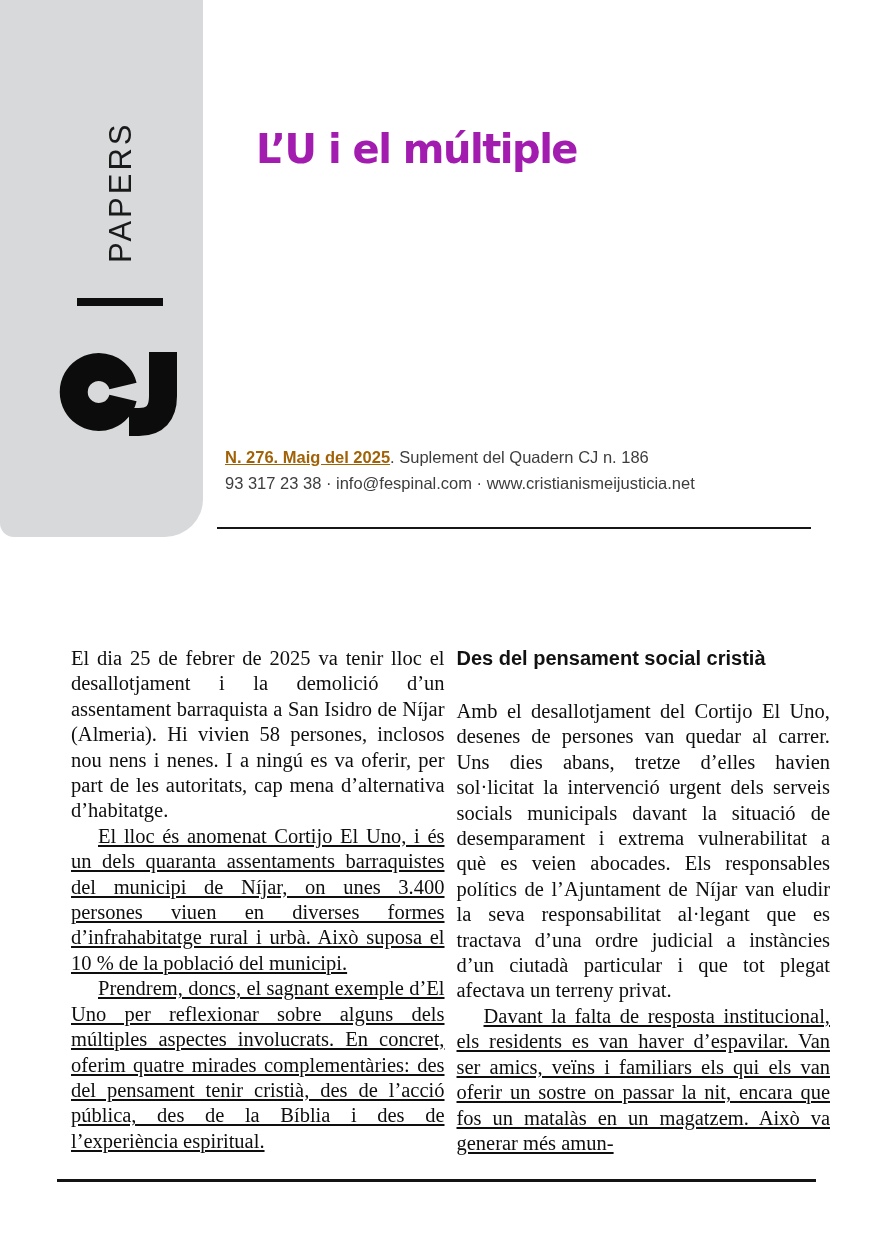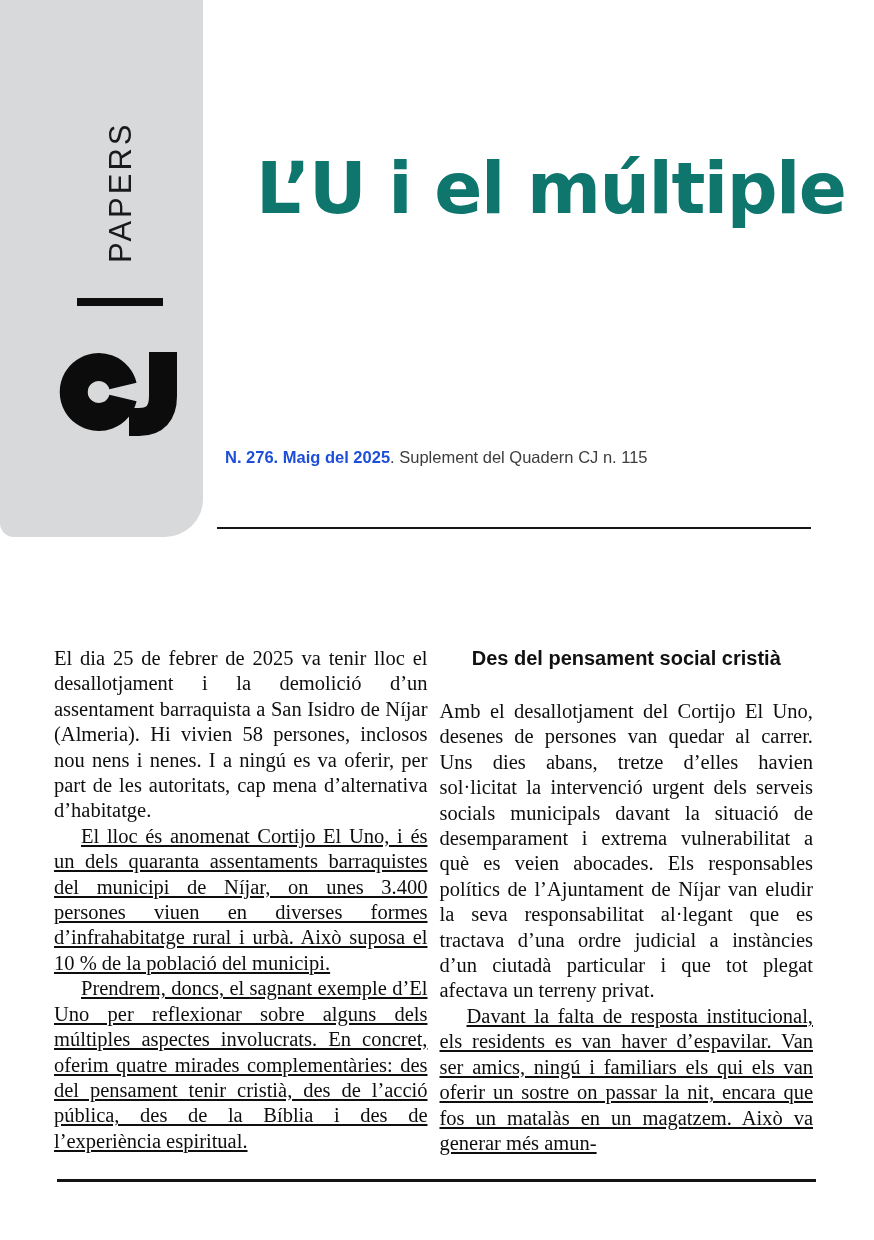"L’U i el múltiple" .page-title { color: #0f766e -> #a21caf; font-size: 71px -> 40px }
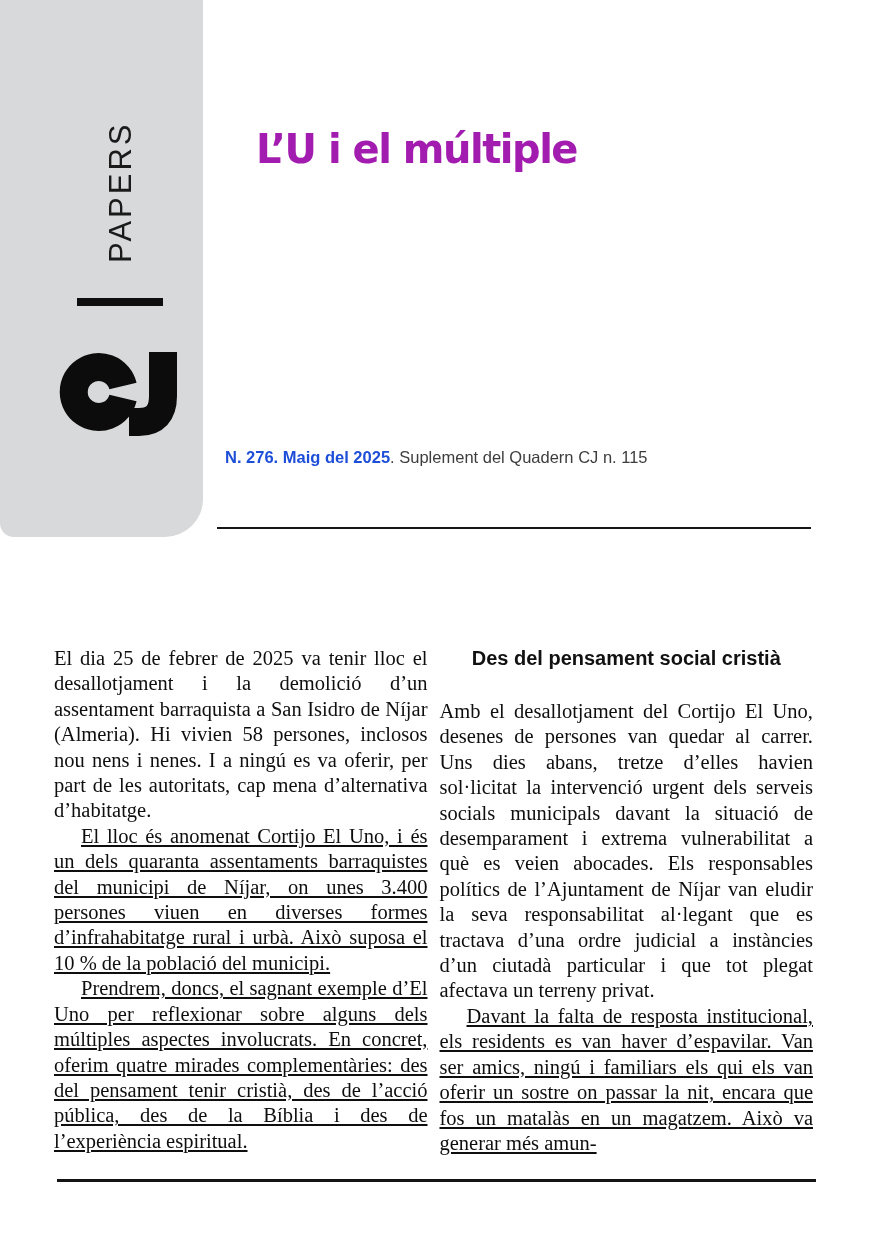"N. 276. Maig del 2025" .masthead .strong { color: #1d4ed8 -> #a16207; text-decoration: none -> underline }
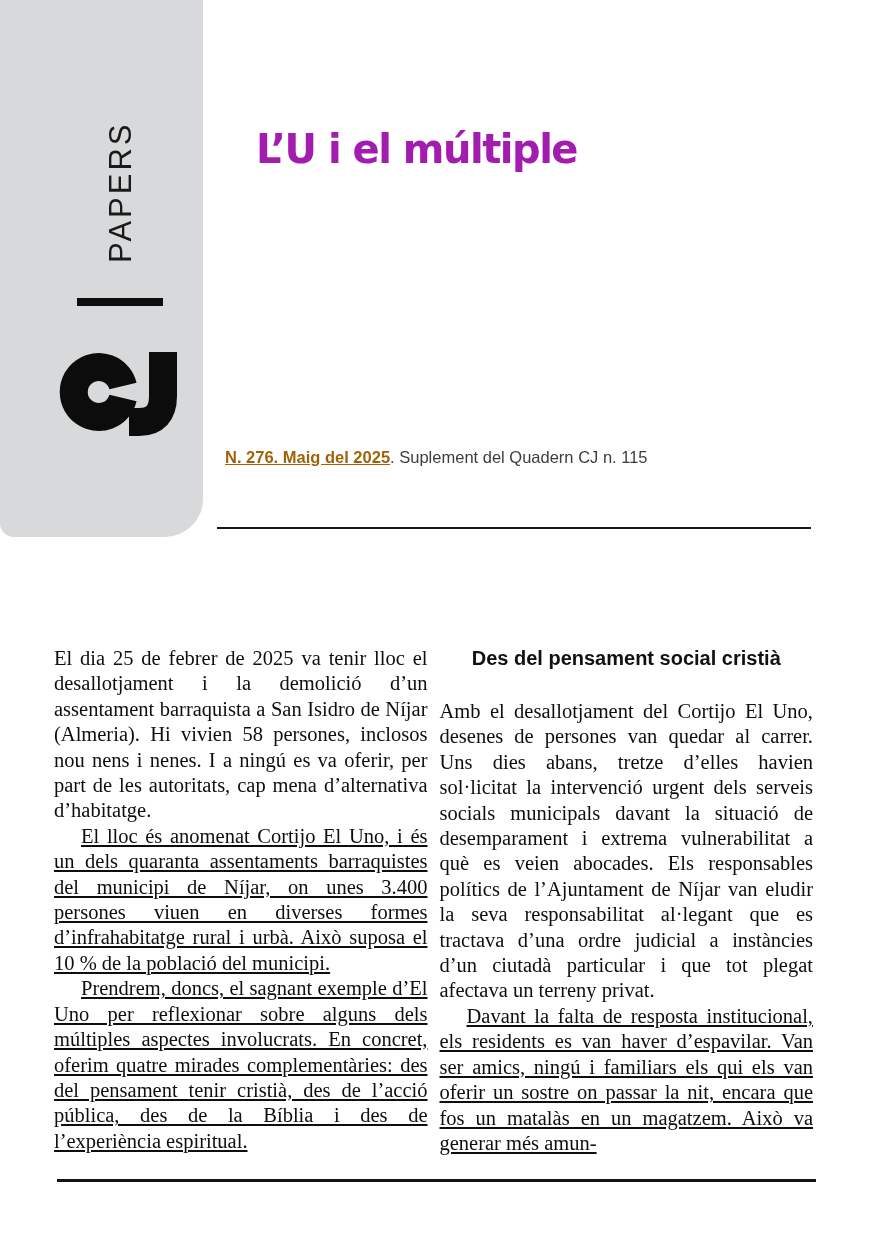". Suplement del Quadern CJ" span { text: 115 -> 186 }
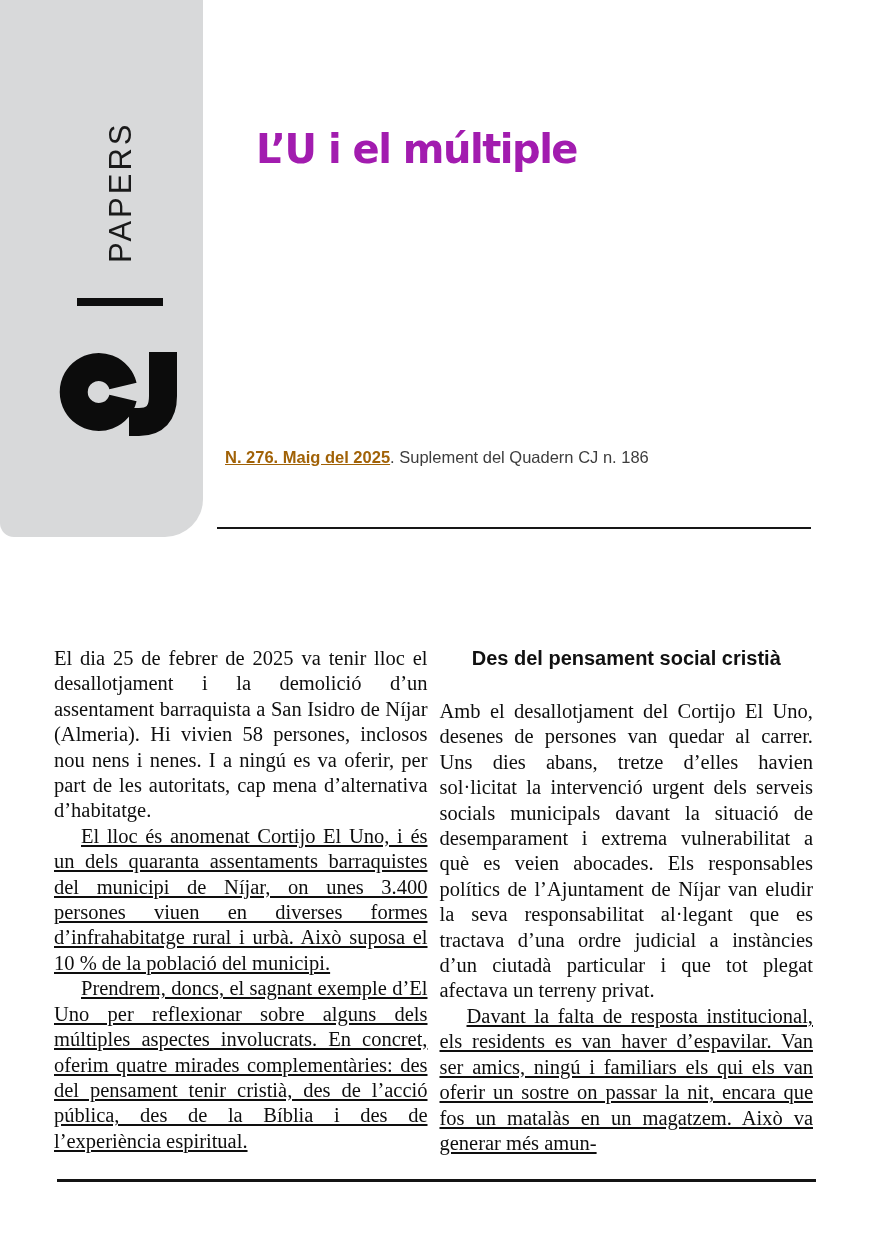"93 317 23 38 ·" div { html: none -> <div>93 317 23 38 · info@fespinal.com · www.cristianismeijusticia.net</div> }
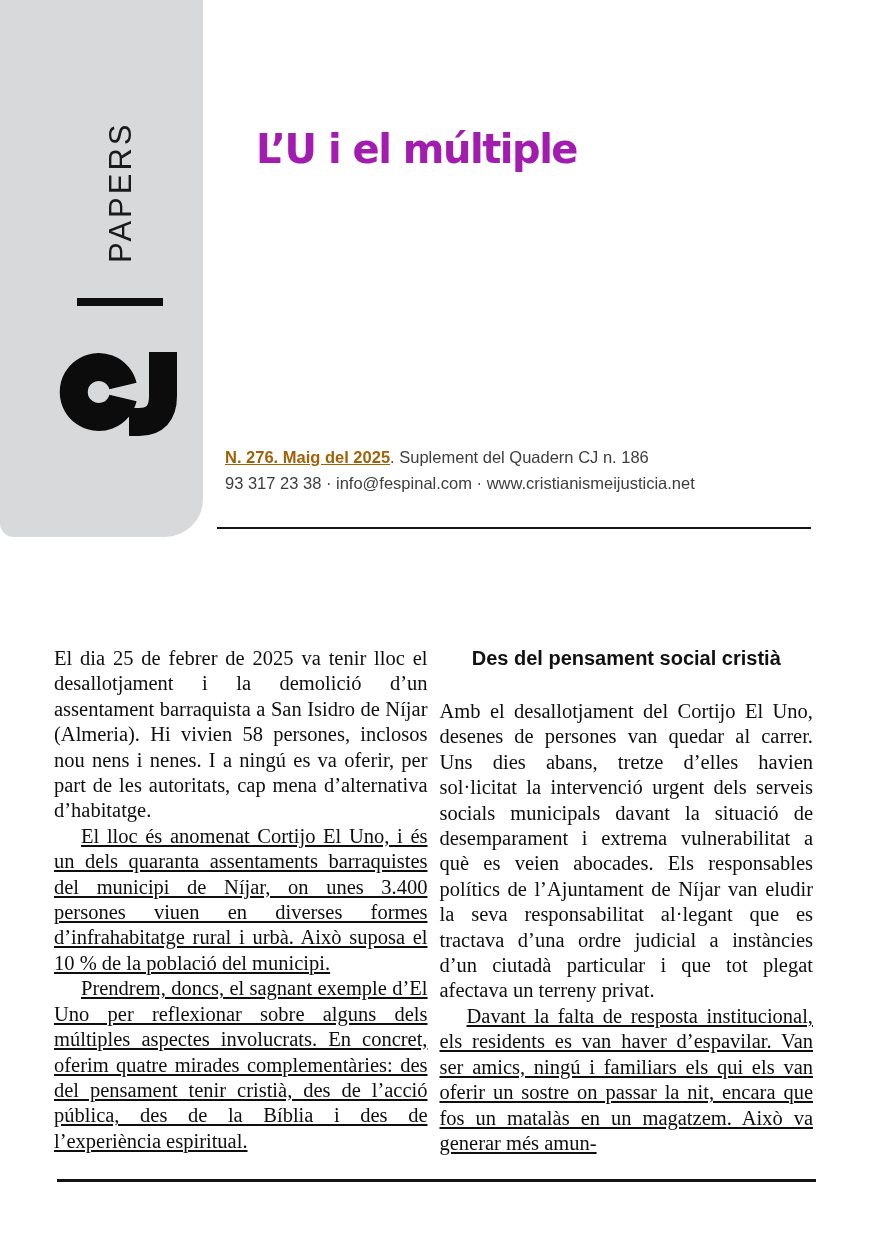"El dia 25 de febrer" .article { left: 54px -> 71px }
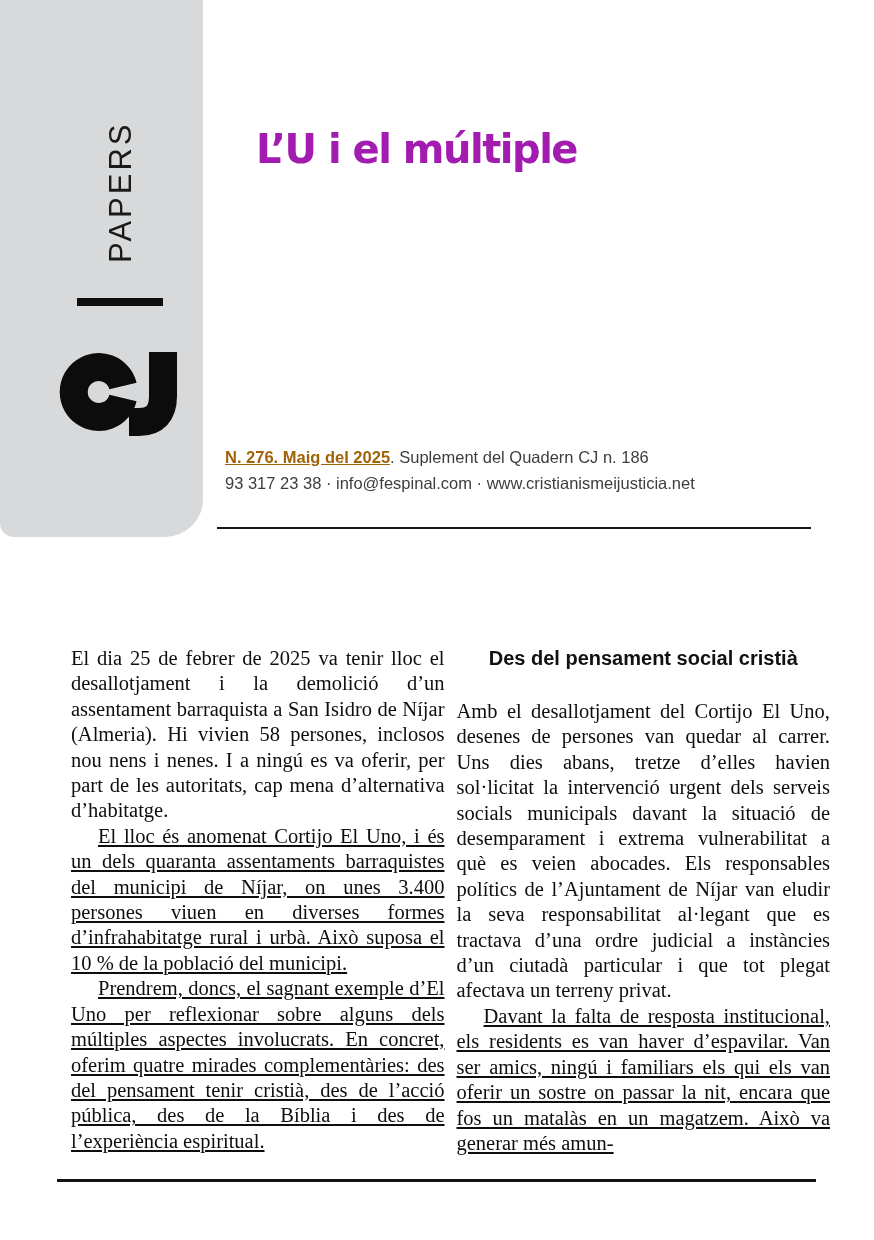"Des del pensament social cristià" .section-heading { text-align: center -> left }
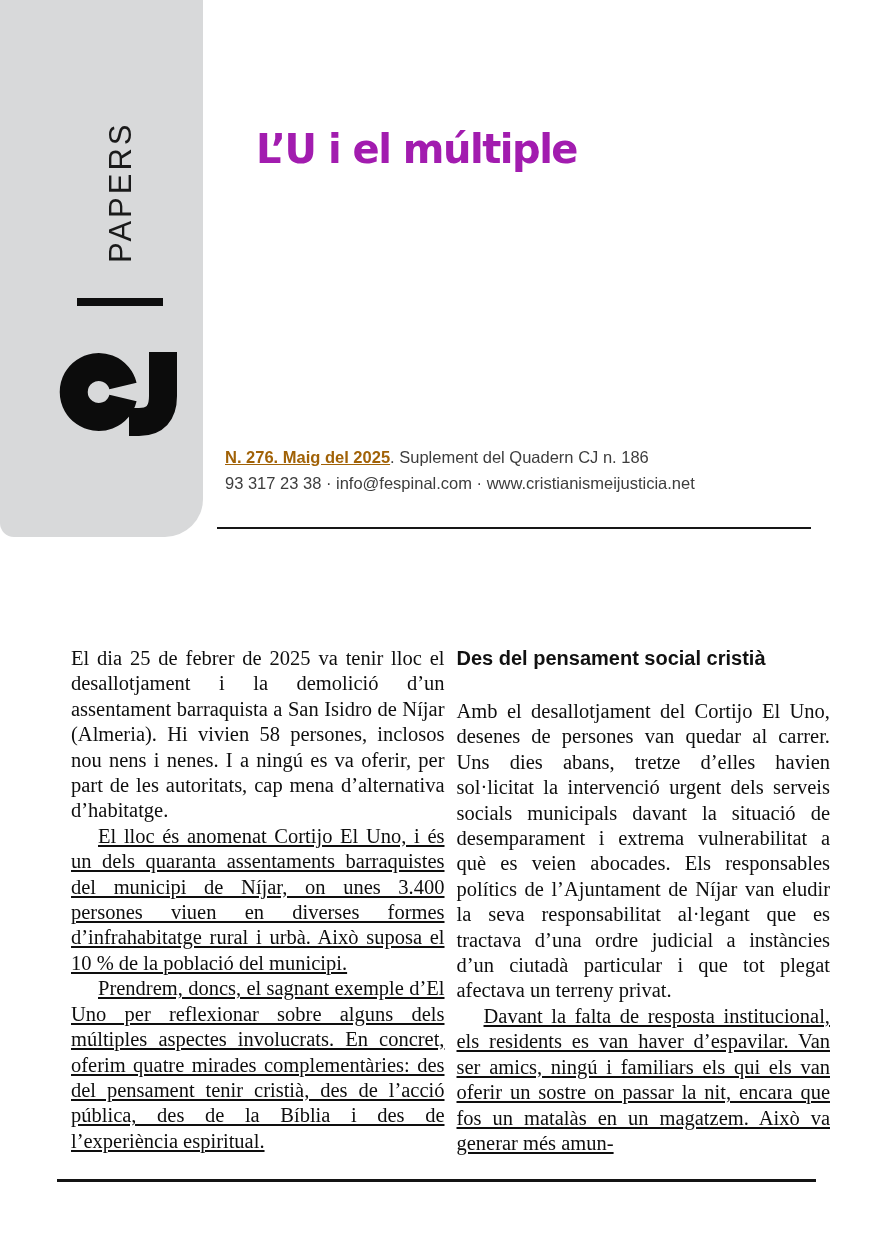"Davant la falta de resposta" p.indent { text: ningú -> veïns }
